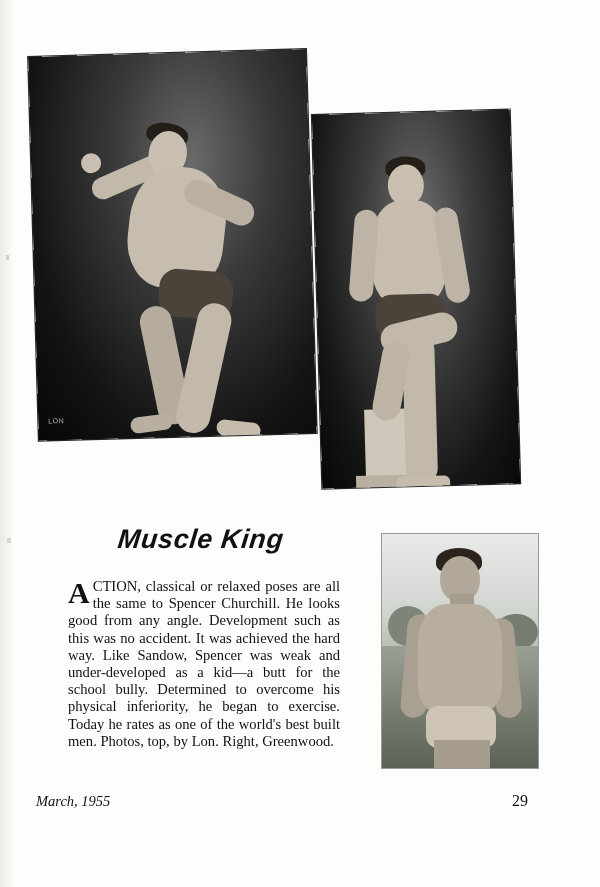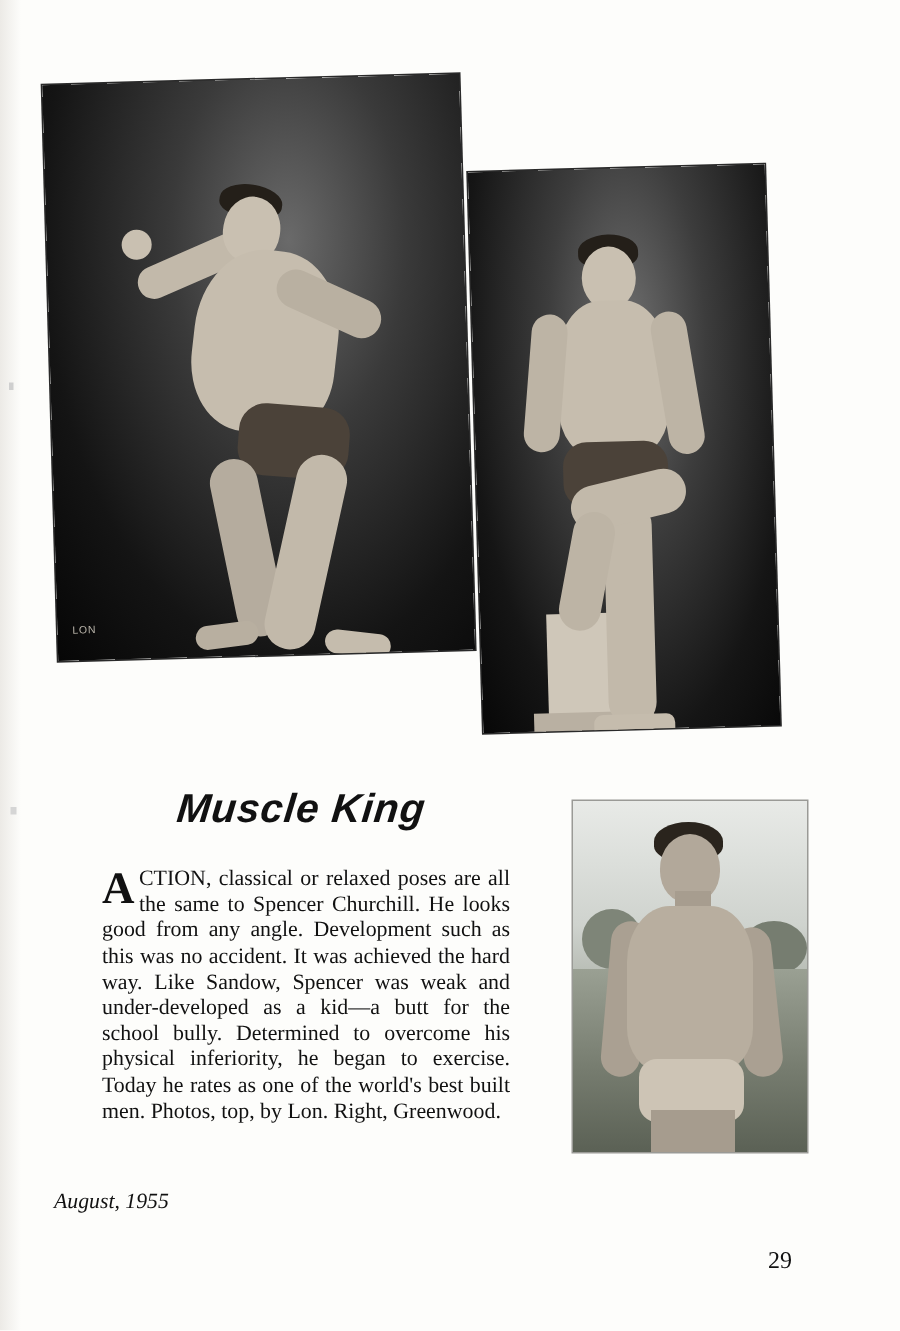"August, 1955" div.footer-left { text: August -> March }
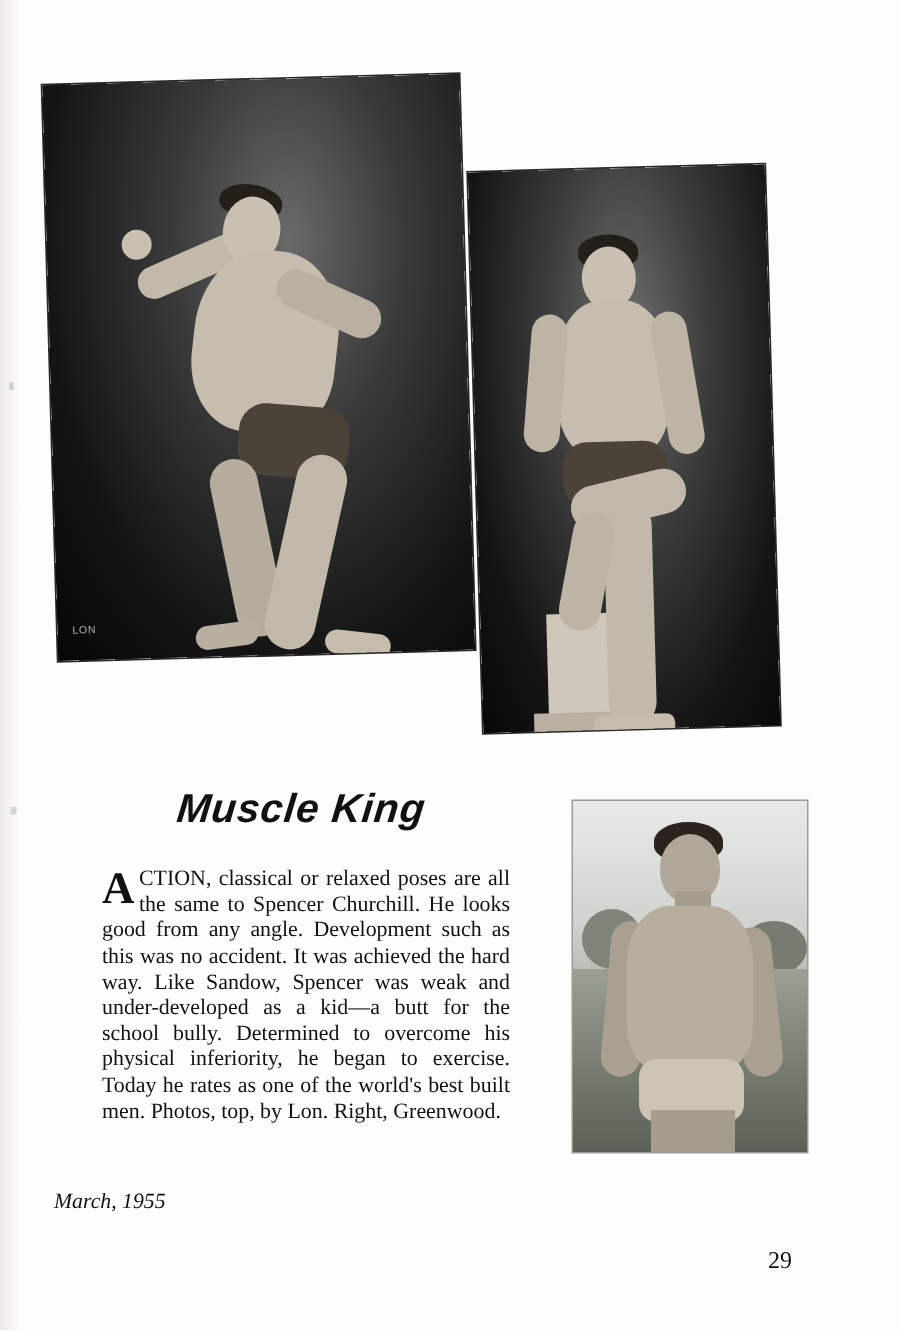"29" .footer-page { margin-top: 40px -> none }
